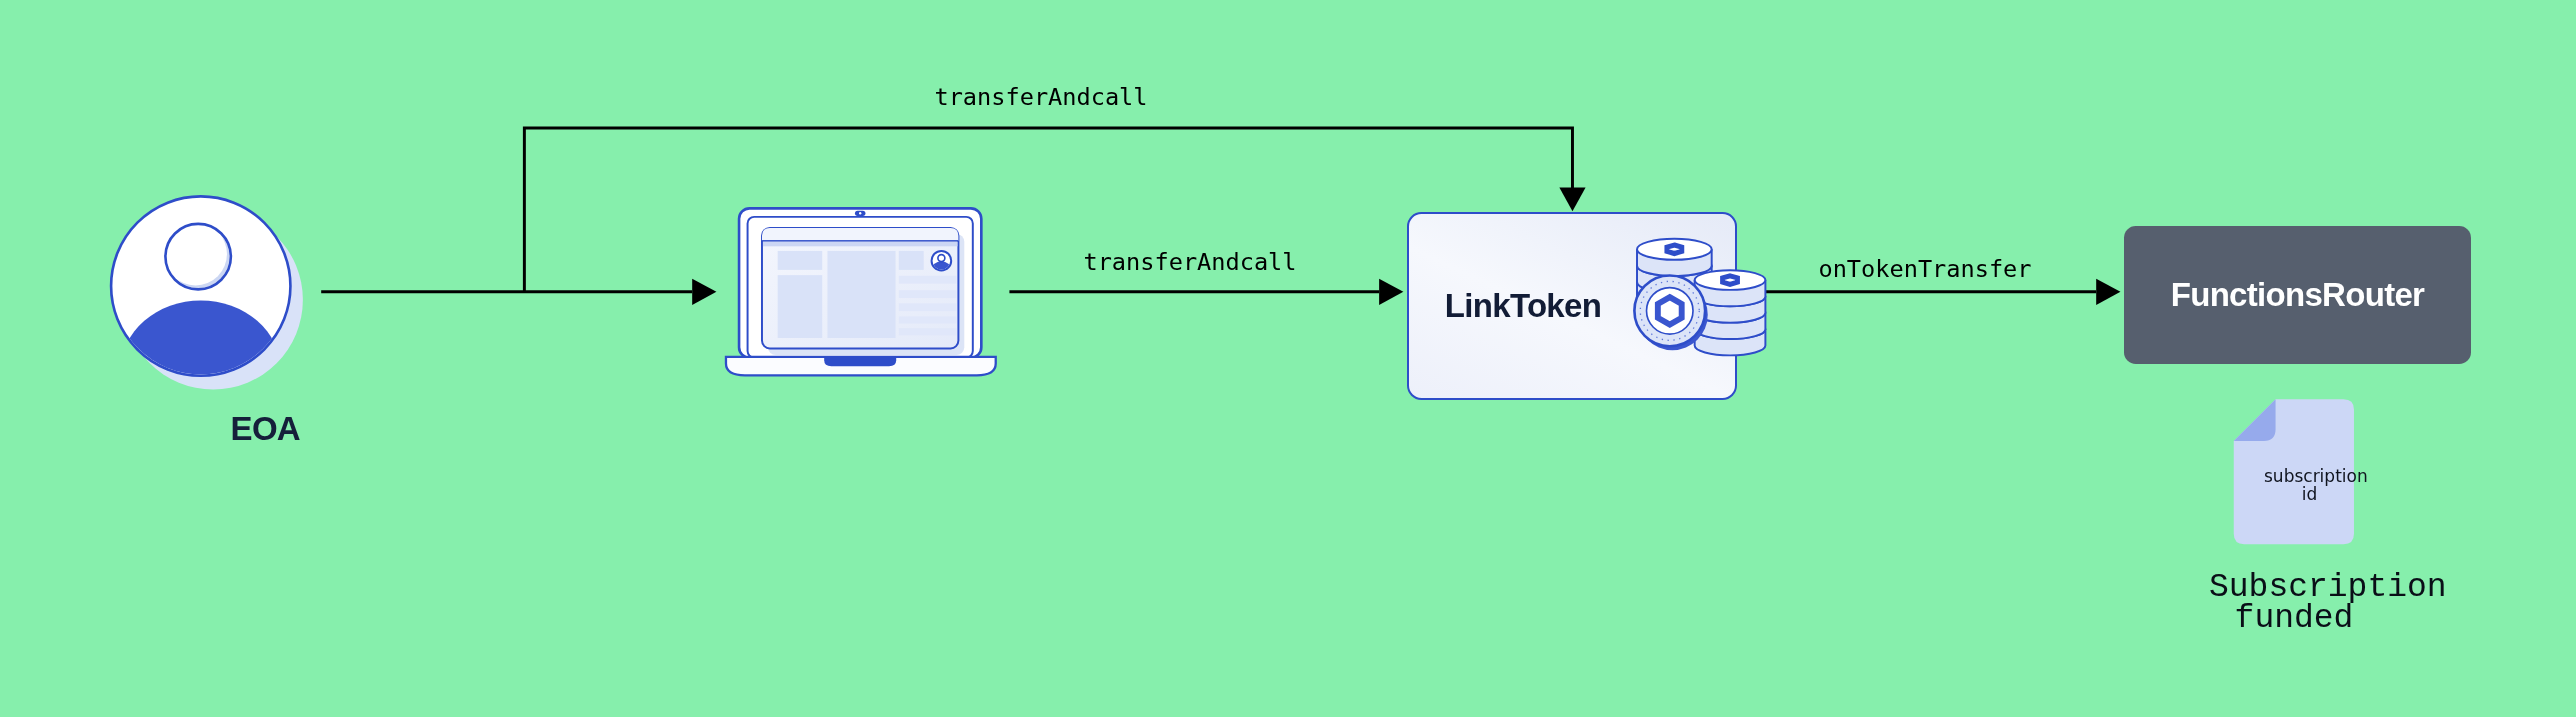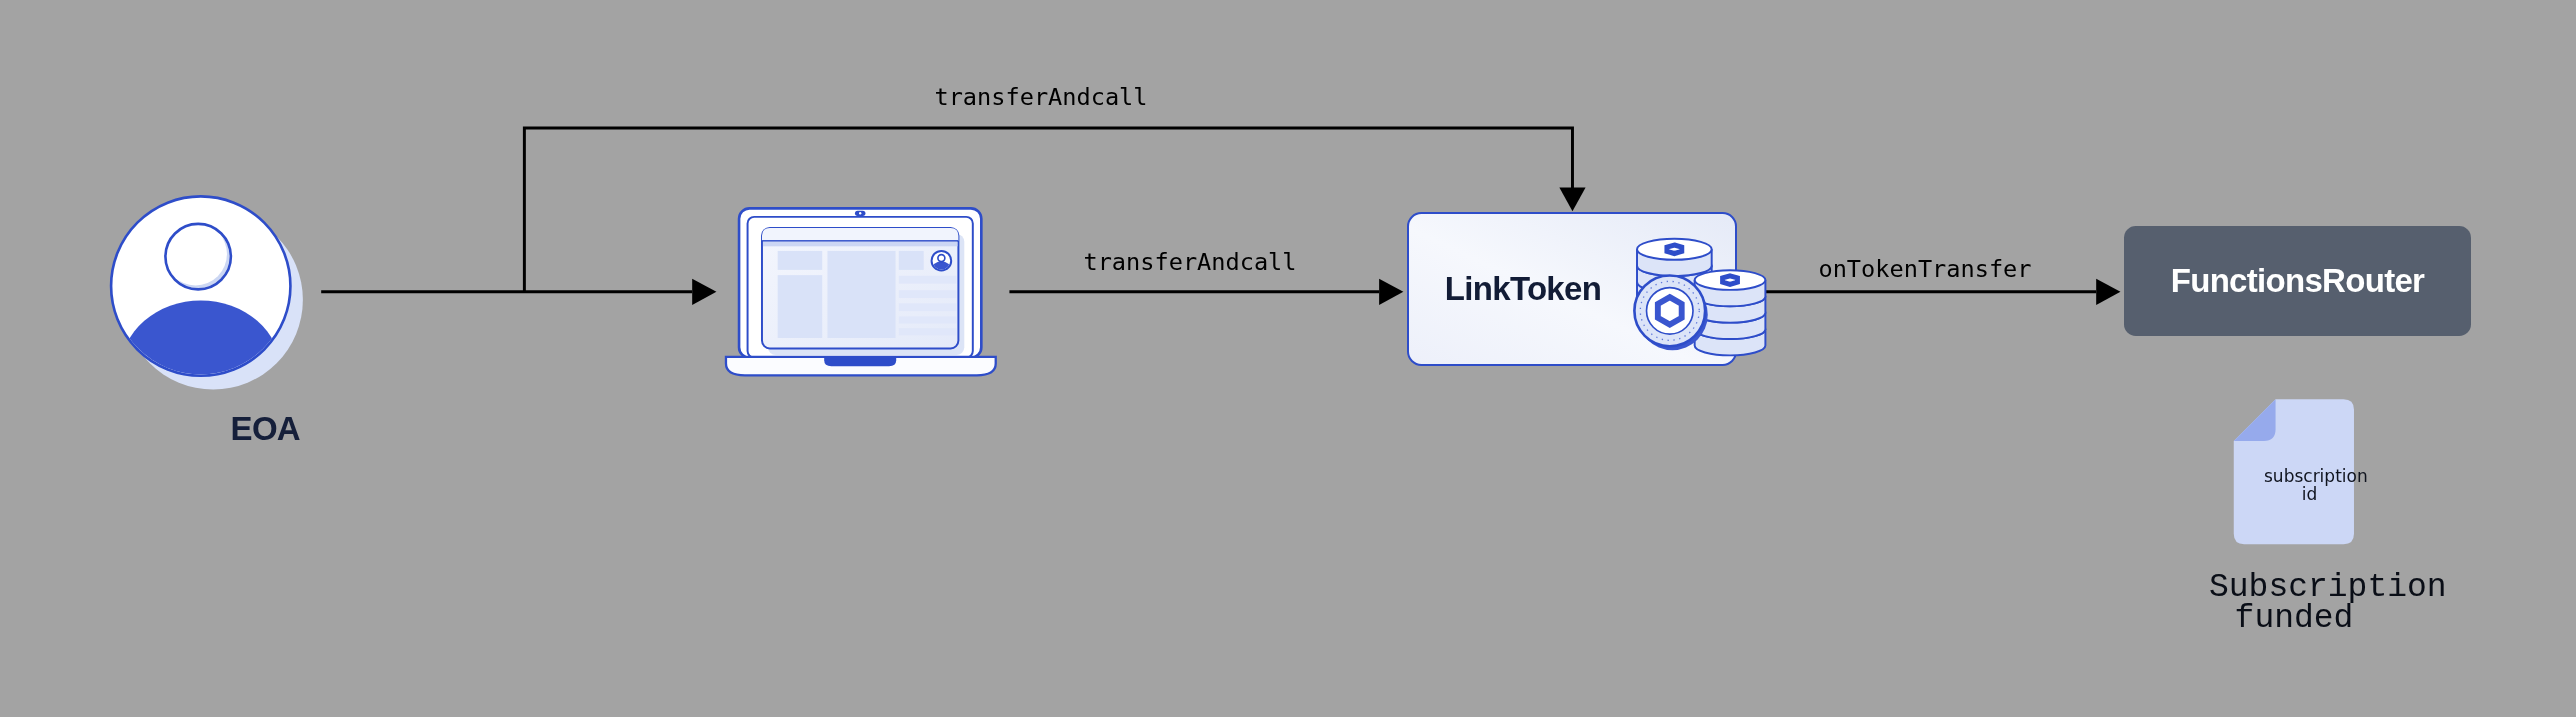"transferAndcall" .canvas { background: #a3a3a3 -> #86efac }
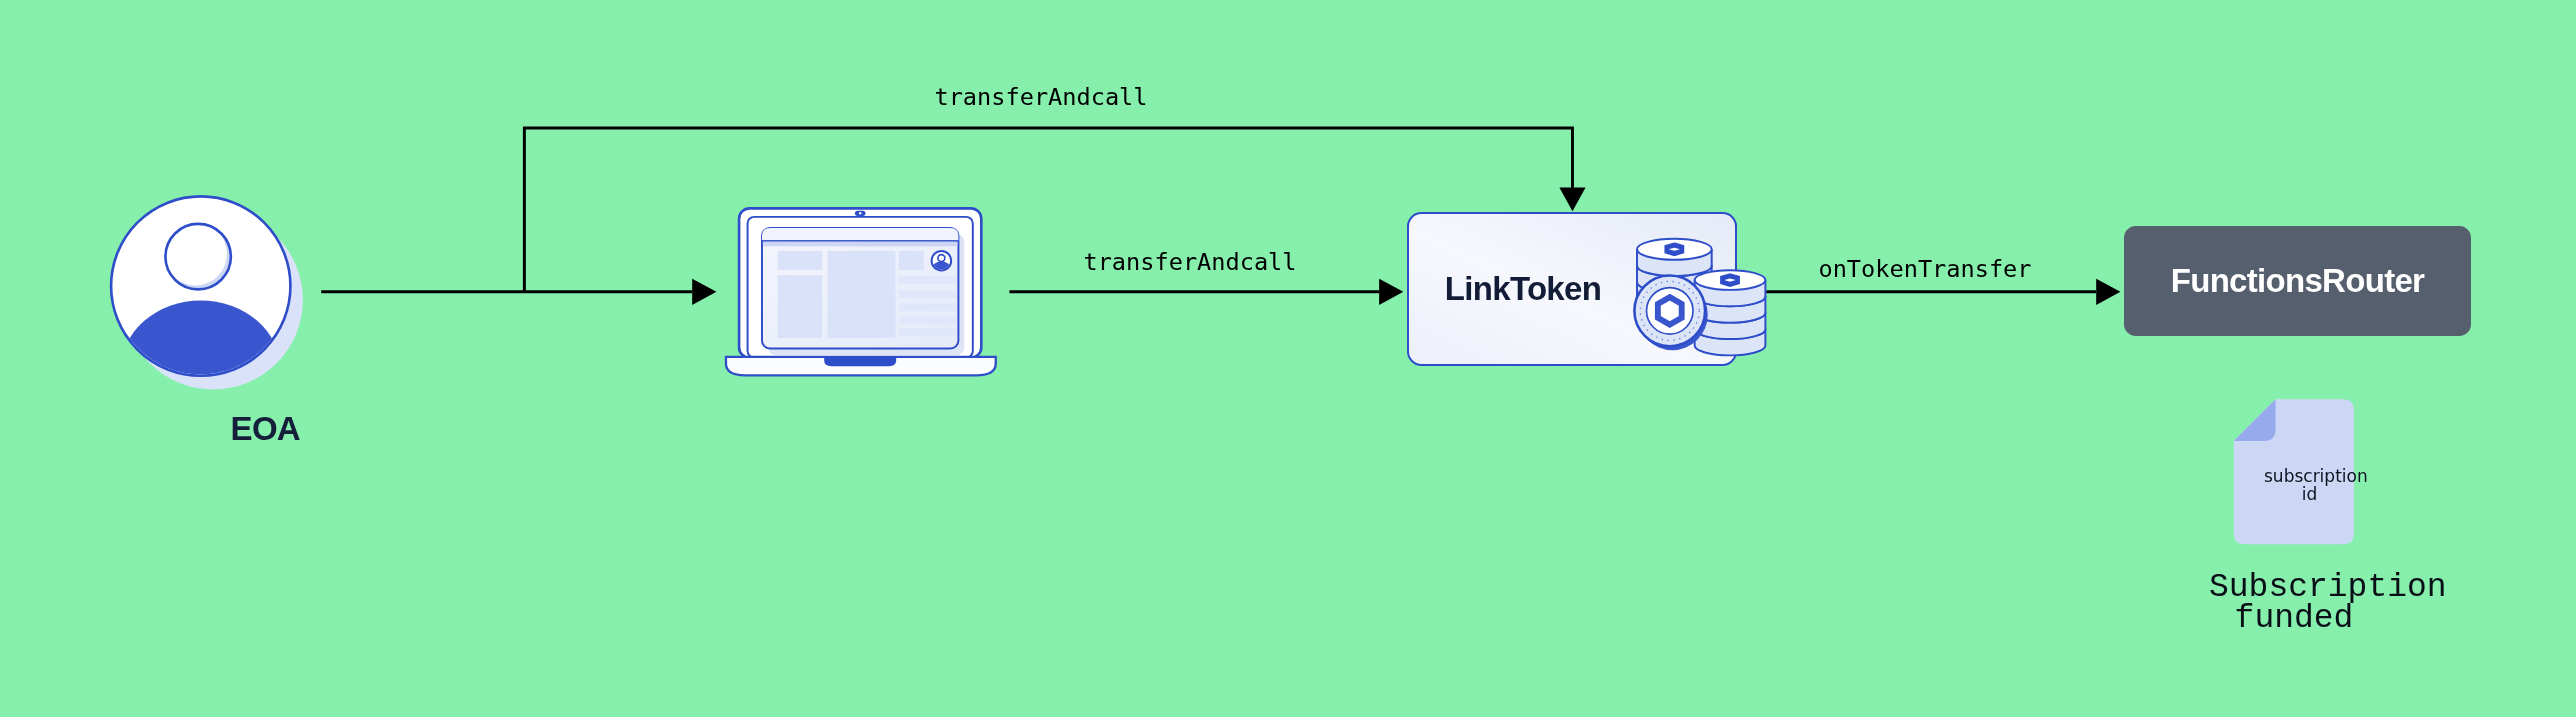"LinkToken" .linktoken-box { height: 154px -> 188px }
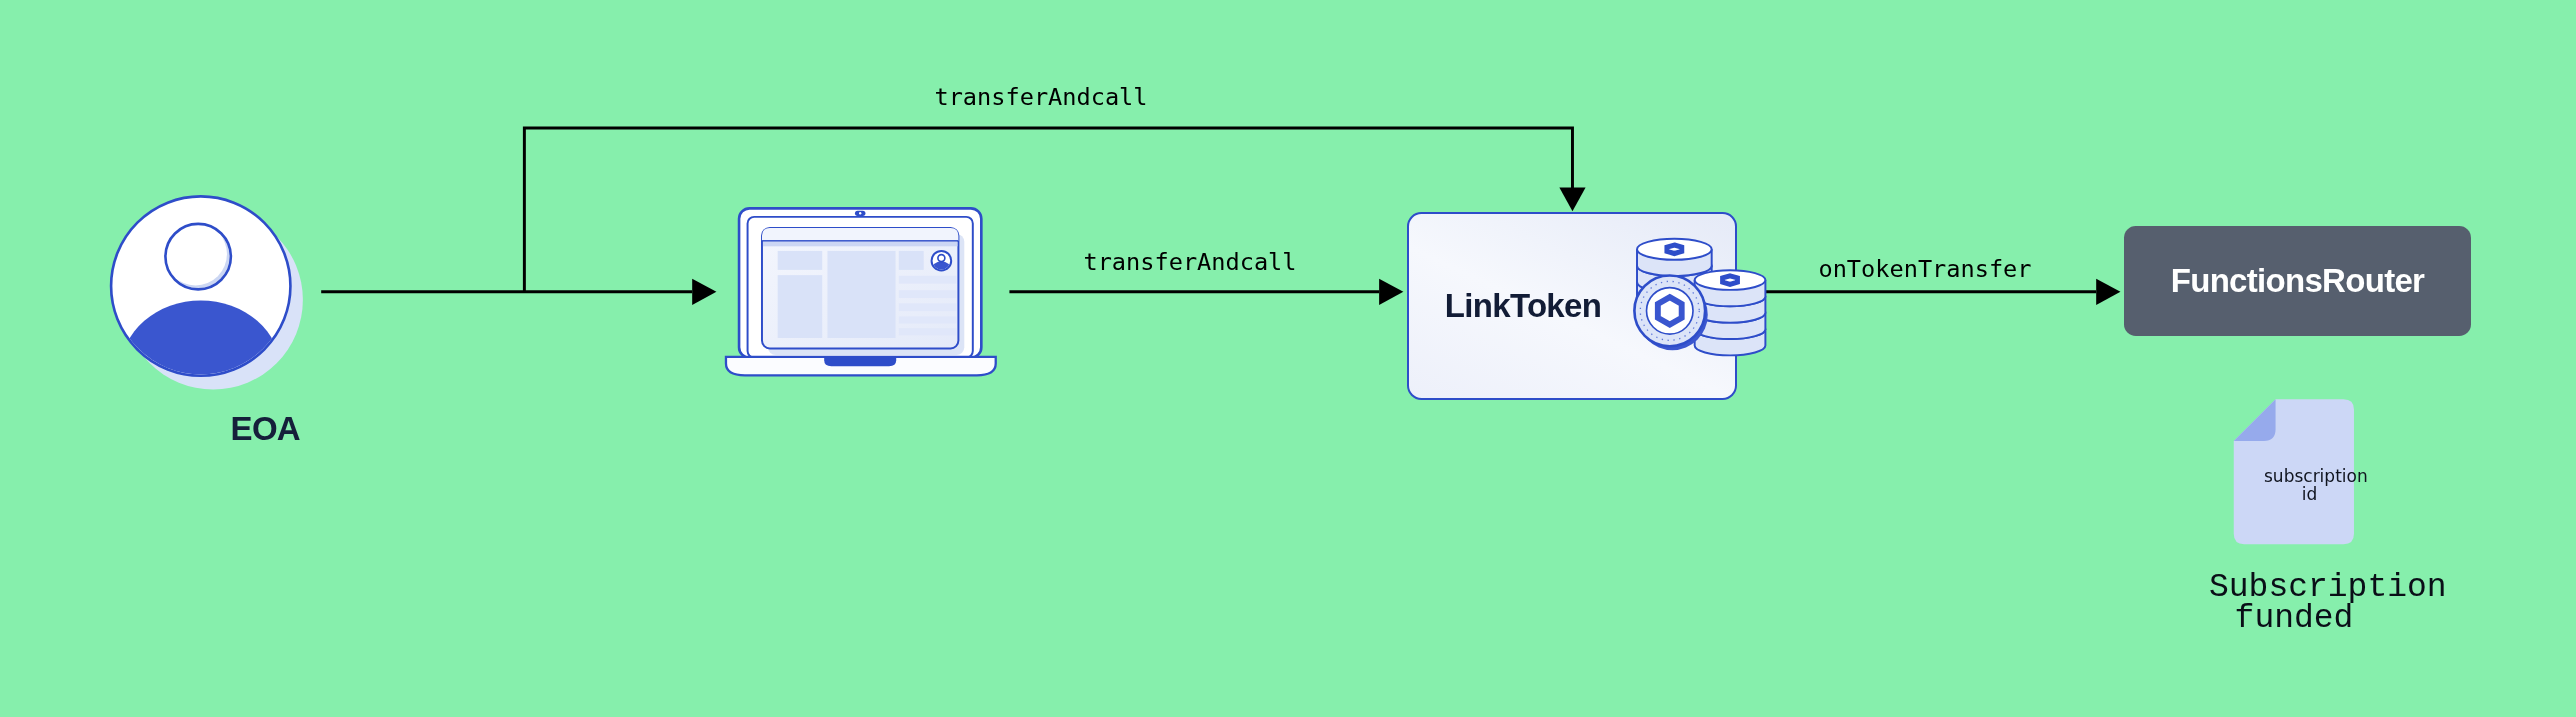"FunctionsRouter" .router-box { height: 110px -> 138px }
